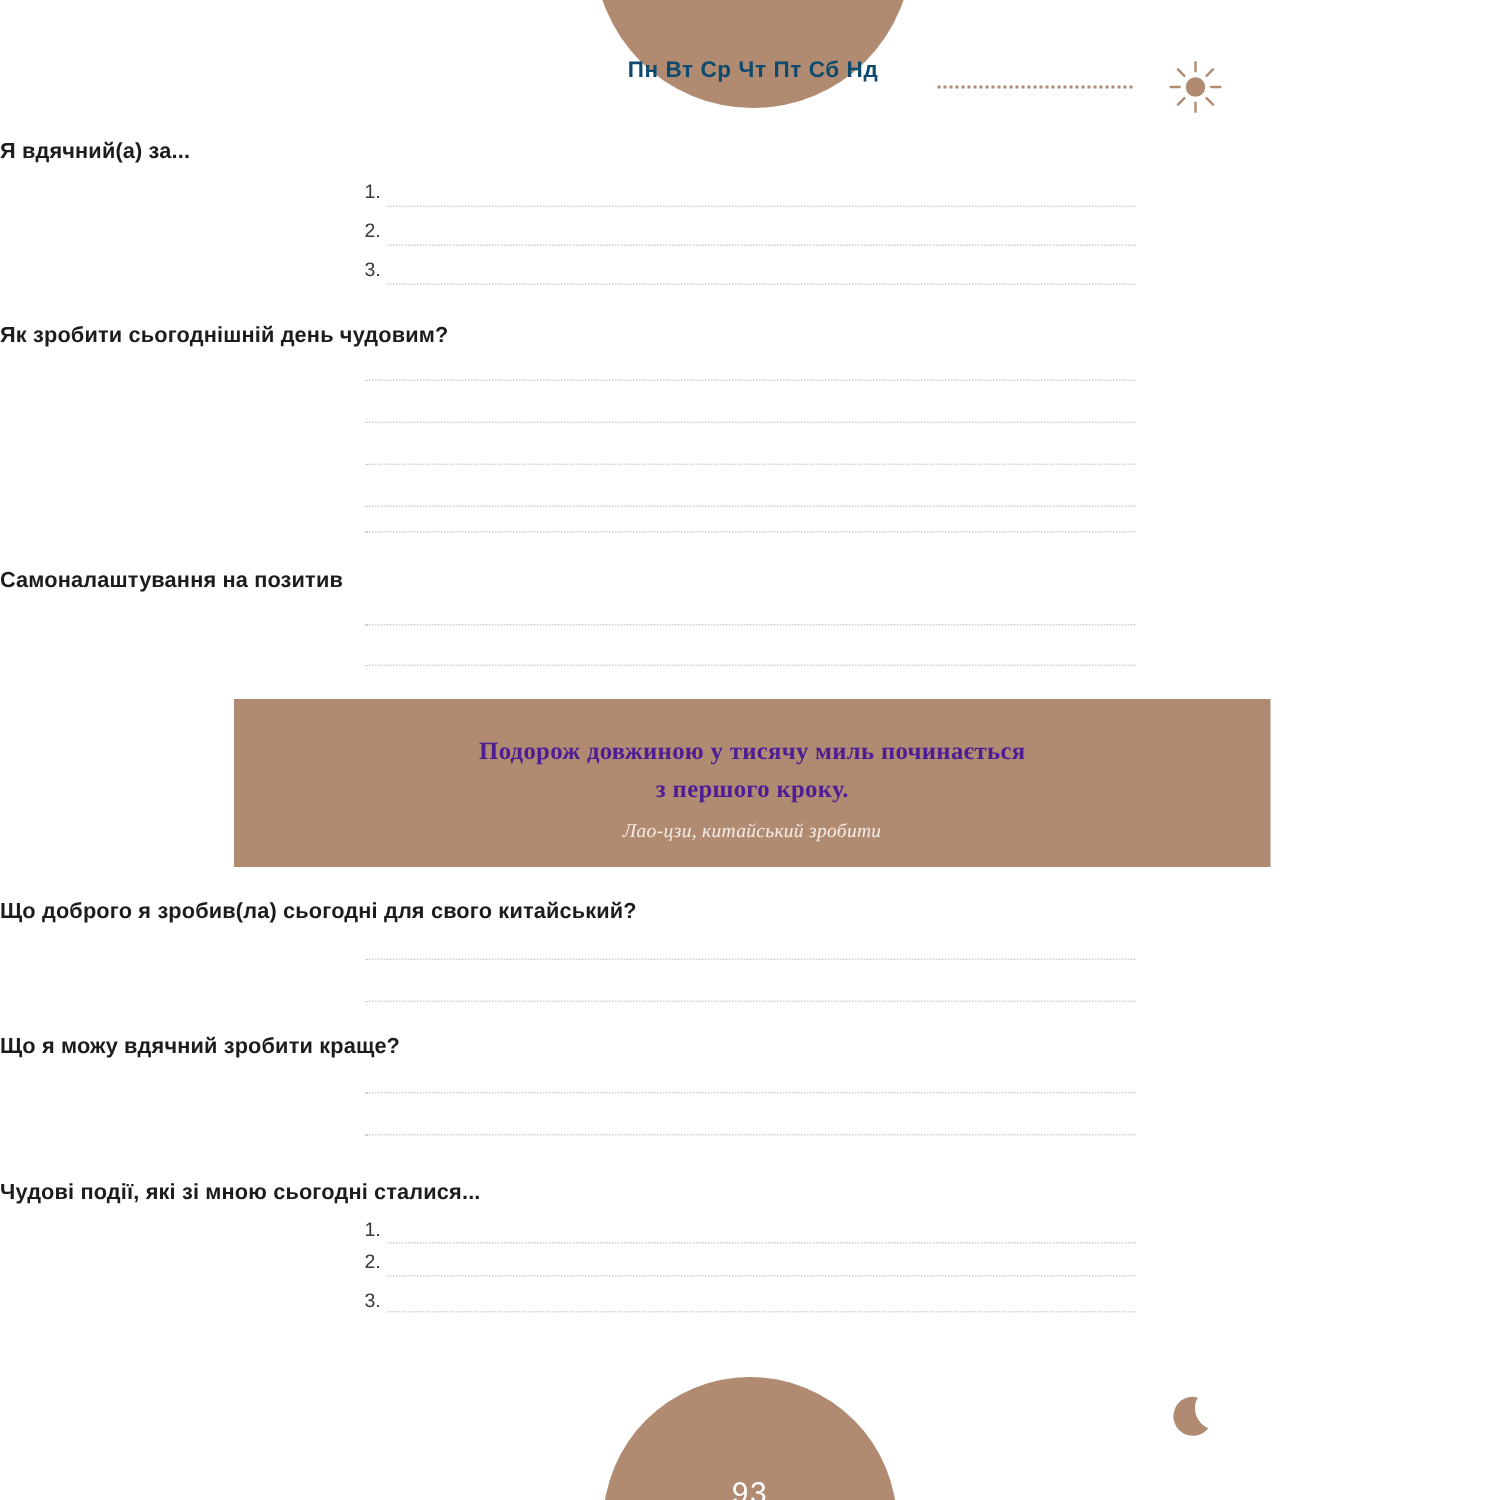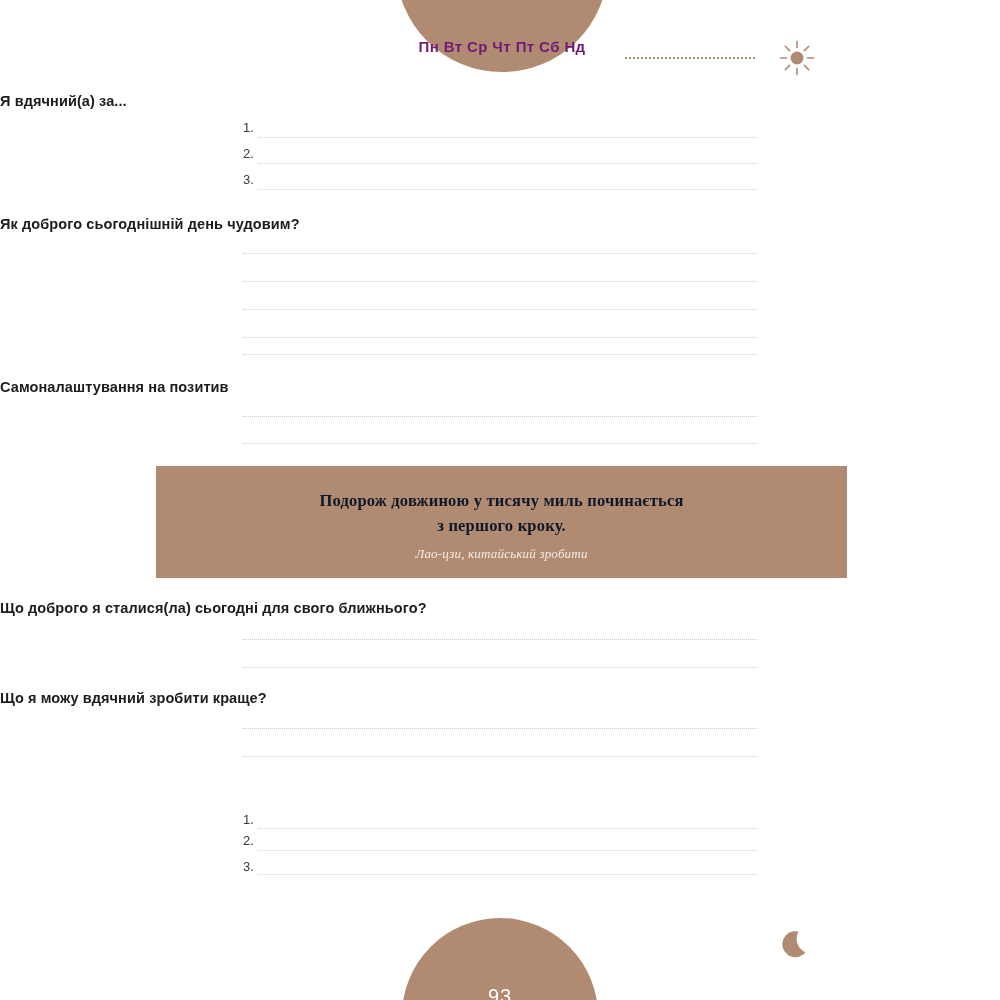"Пн Вт Ср Чт Пт" .weekdays { color: #701a75 -> #0c4a6e }
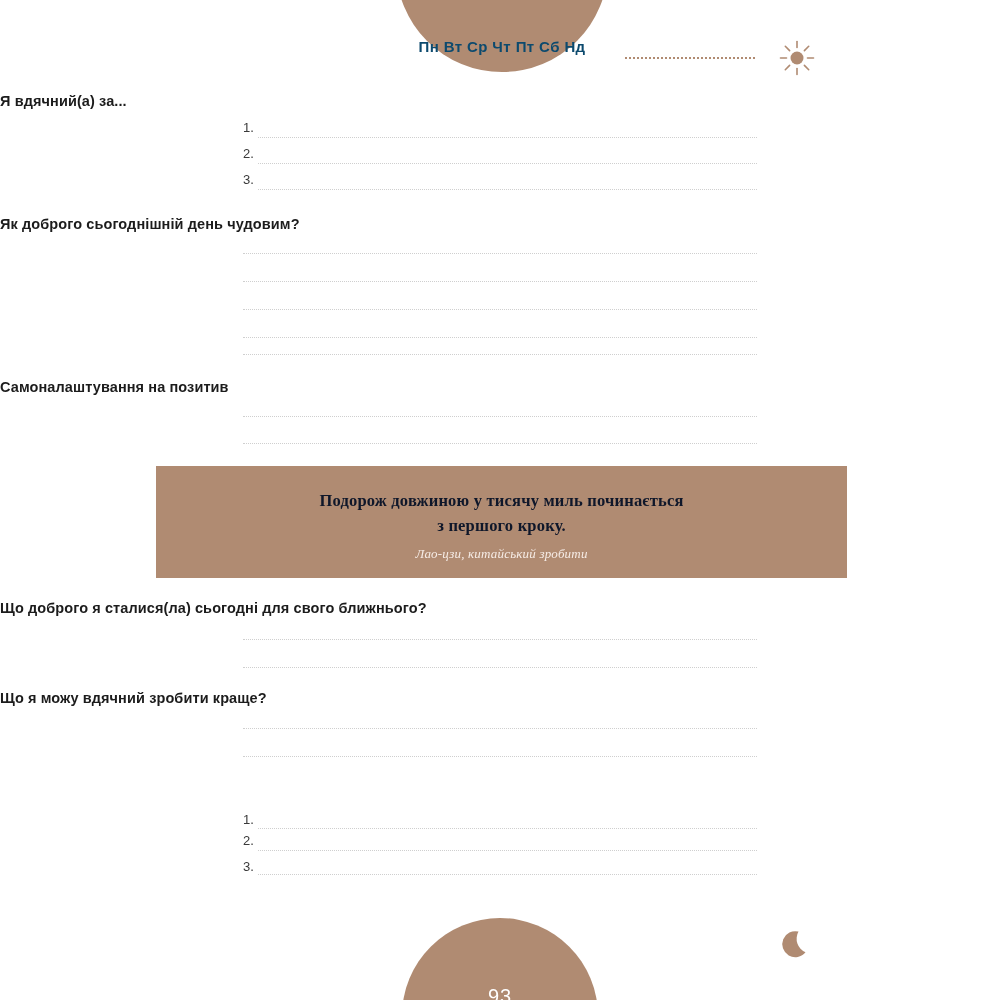"Як доброго сьогоднішній день чудовим?" div.prompt { text: доброго -> зробити }
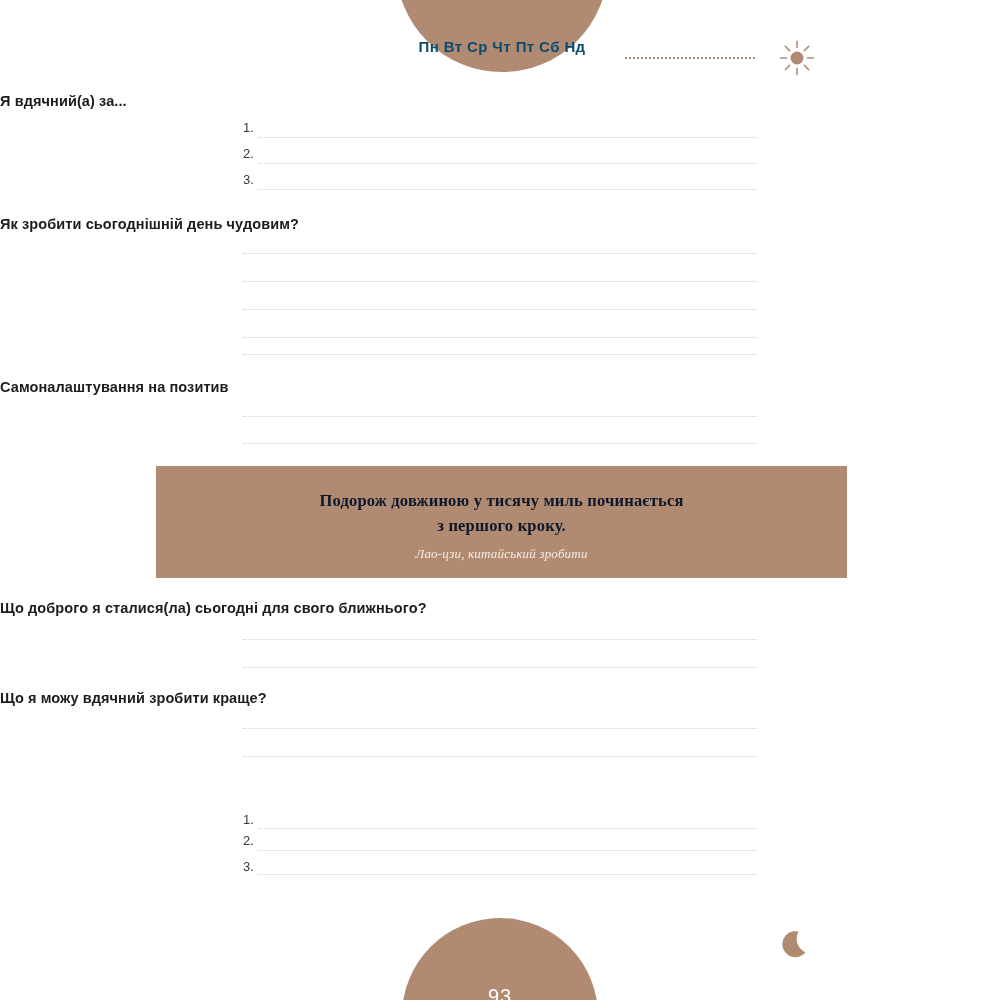"Подорож довжиною у тисячу миль" .quote-text { color: #0f172a -> #4c1d95 }
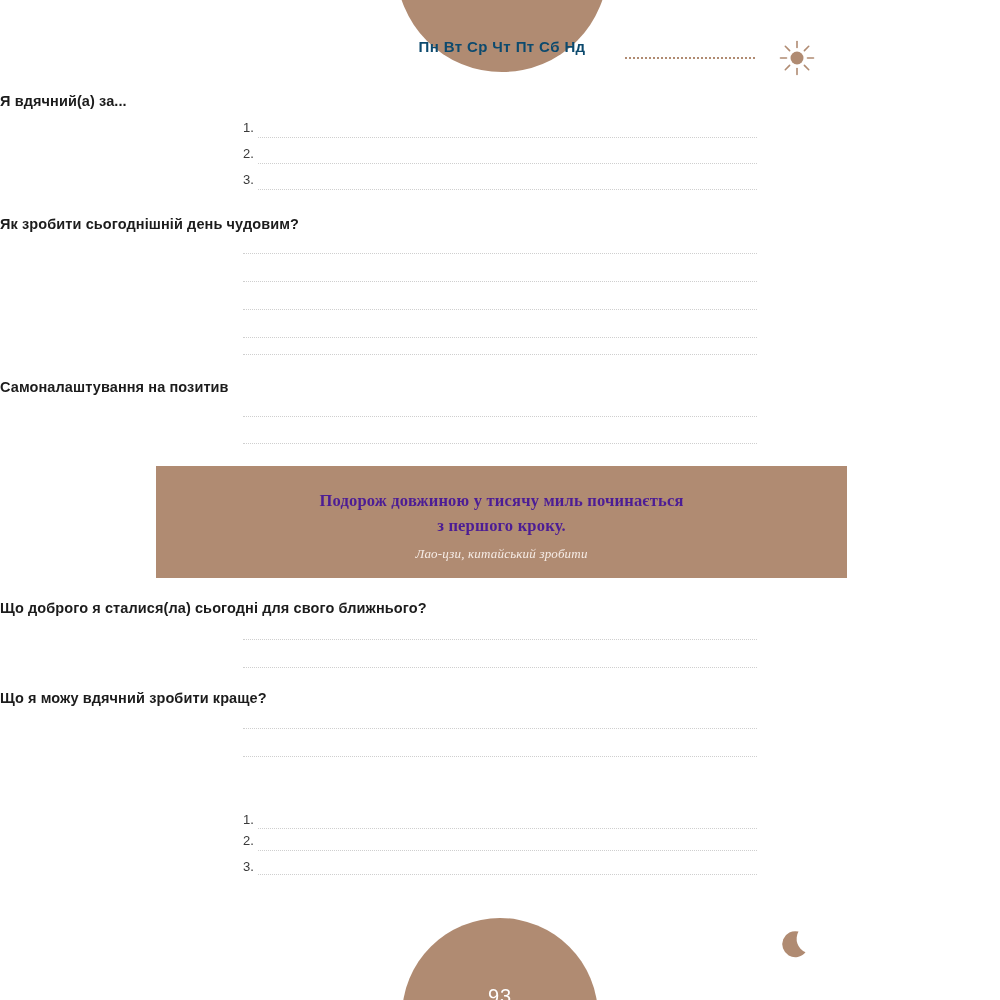"Що доброго я сталися(ла) сьогодні" div.prompt { text: сталися(ла) сьогодні для свого ближнього -> зробив(ла) сьогодні для свого китайський }
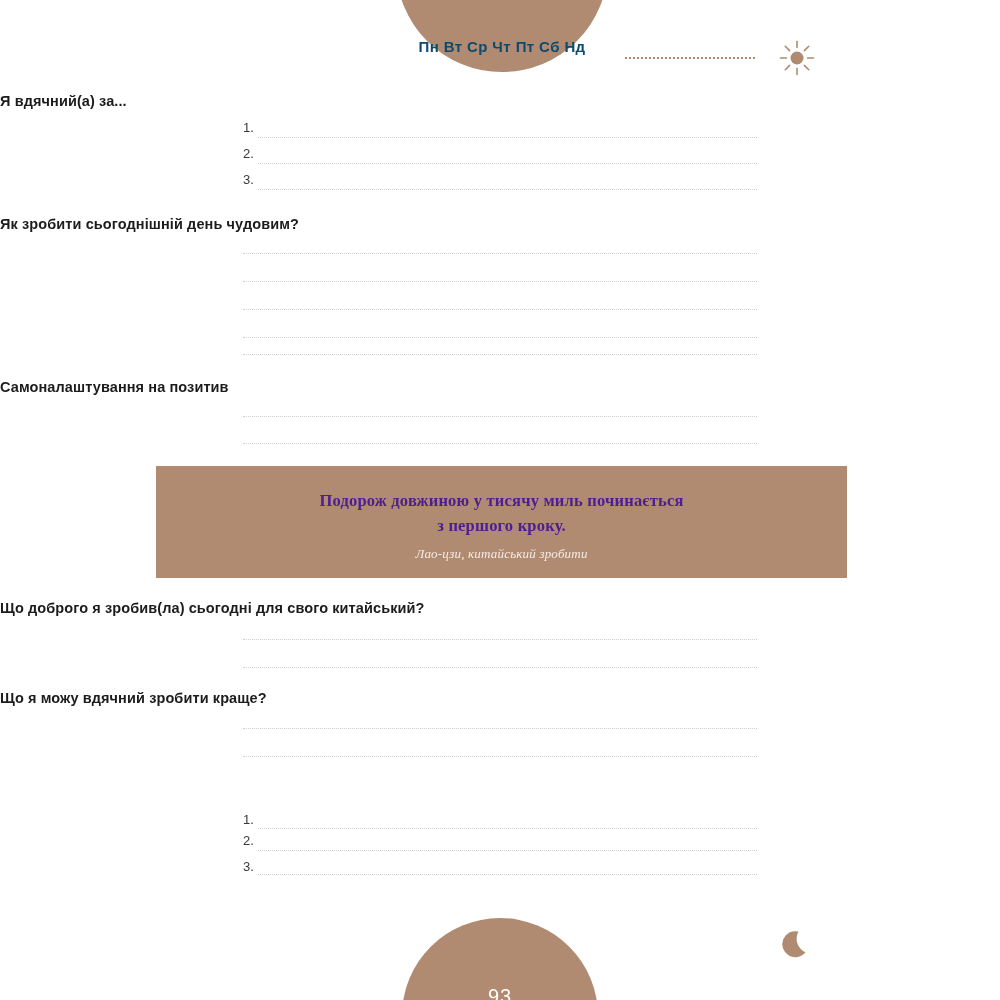"Чудові події, які зі мною" div.prompt { html: none -> <div>Чудові події, які зі мною сьогодні сталися...</div> }
